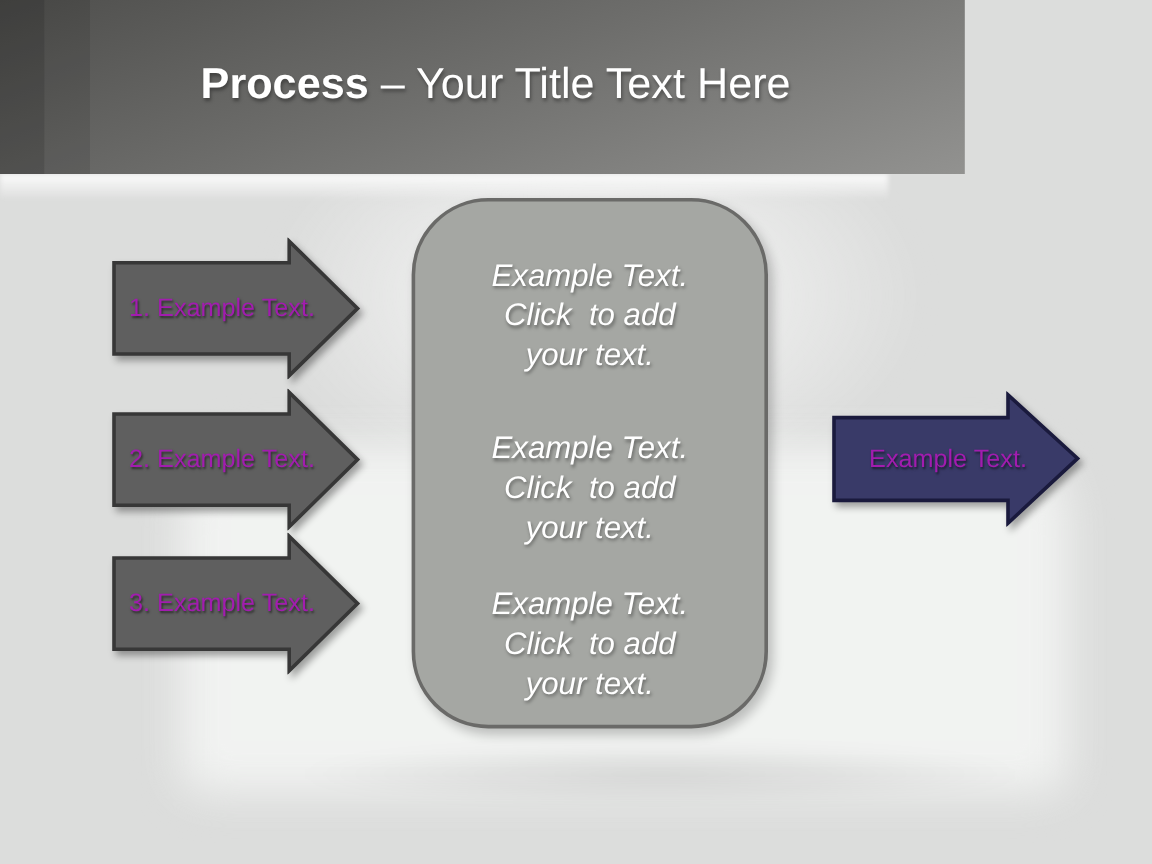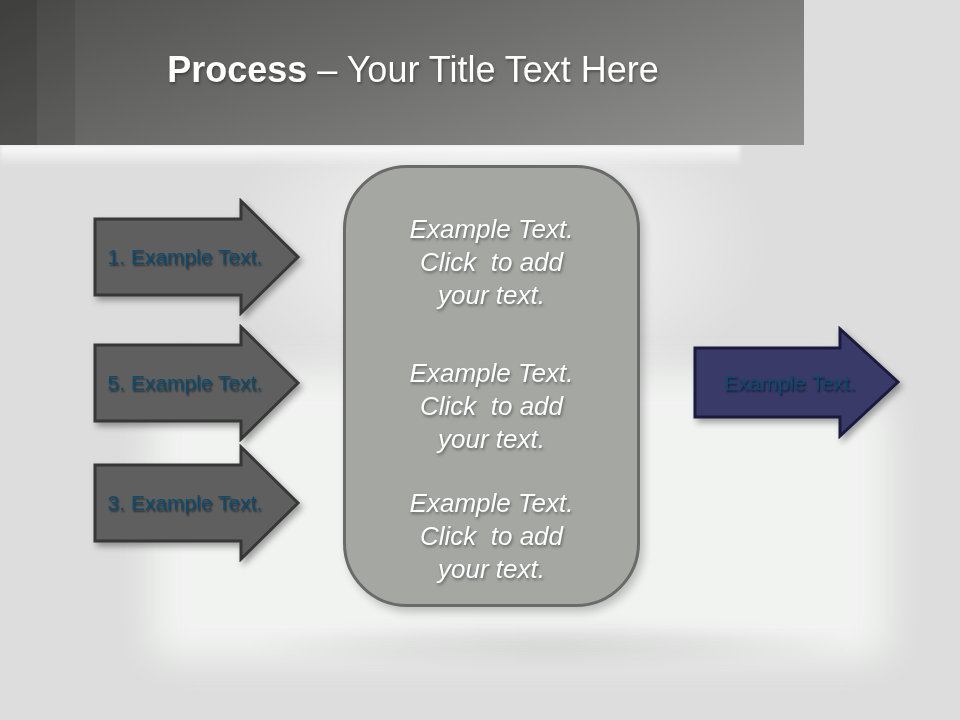"1. Example Text." .arrow .label { color: #0c4a6e -> #a21caf }
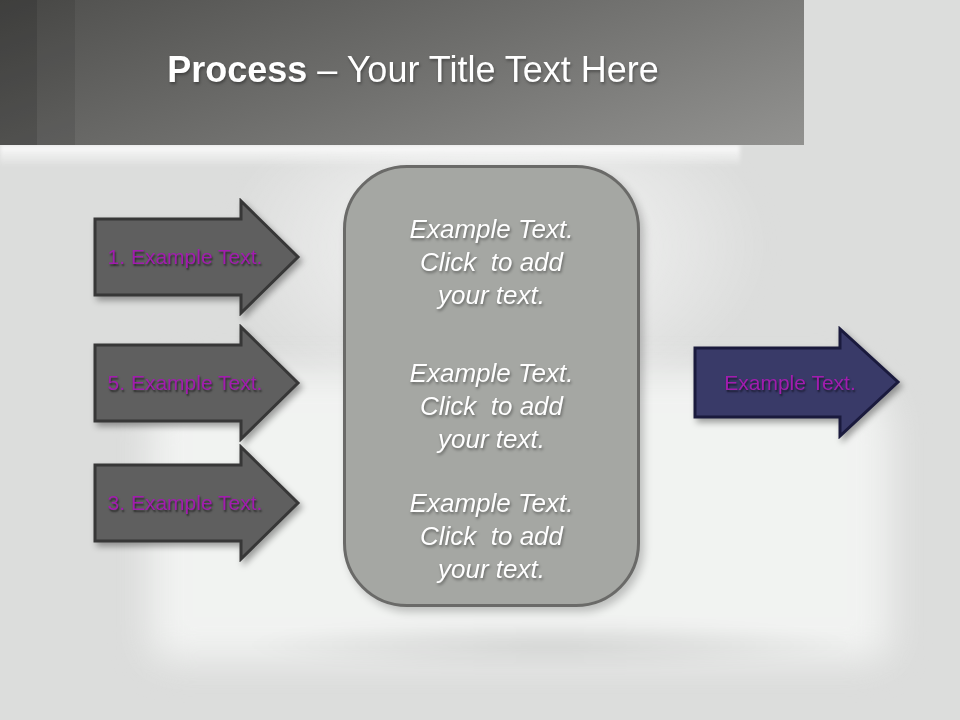"5. Example Text." div.label { text: 5 -> 2 }
